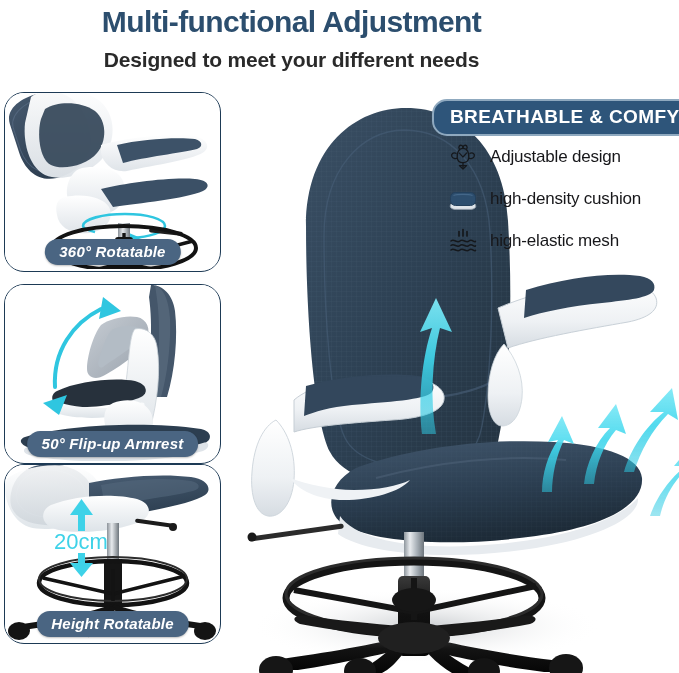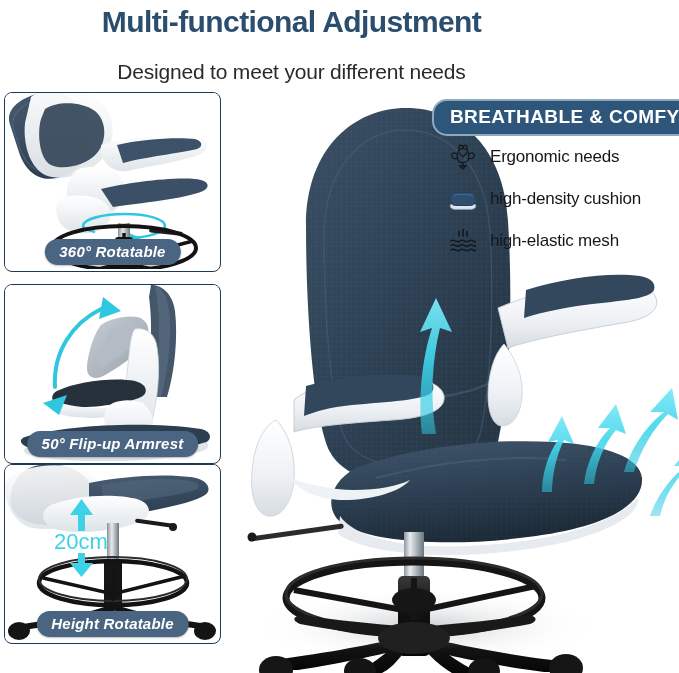"Designed to meet your different" .subtitle { font-weight: normal -> bold; margin: 12px -> 0 }
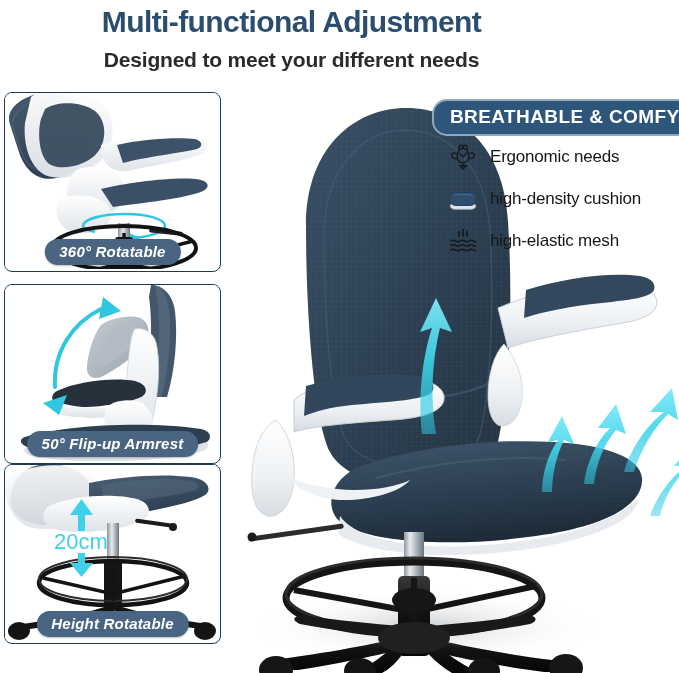"Ergonomic needs" span.feature-label { text: Ergonomic needs -> Adjustable design }
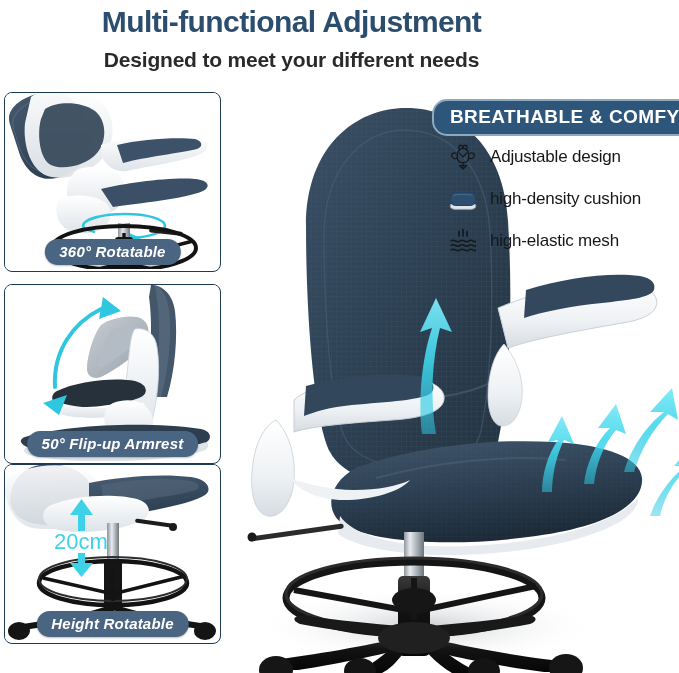"360° Rotatable" .panel { border-radius: 8px -> 20px }
